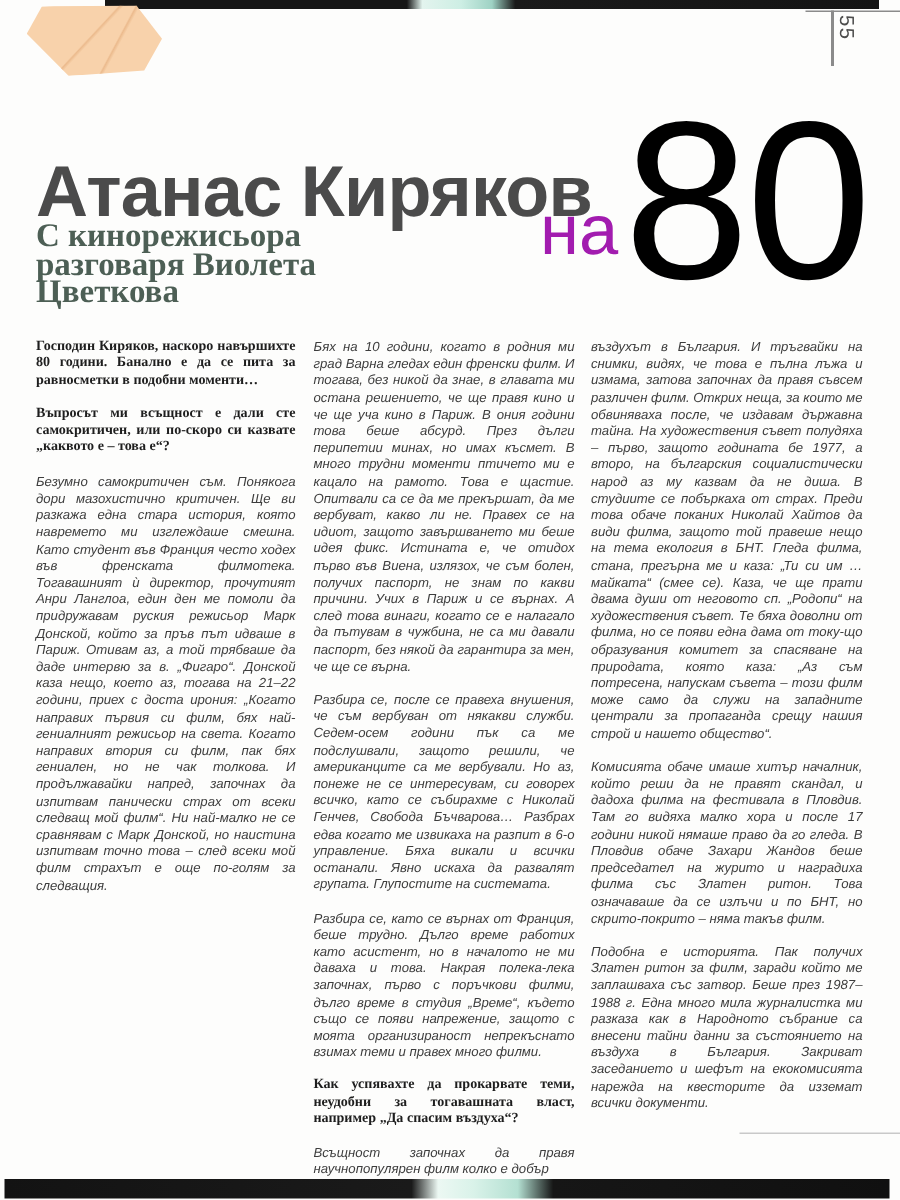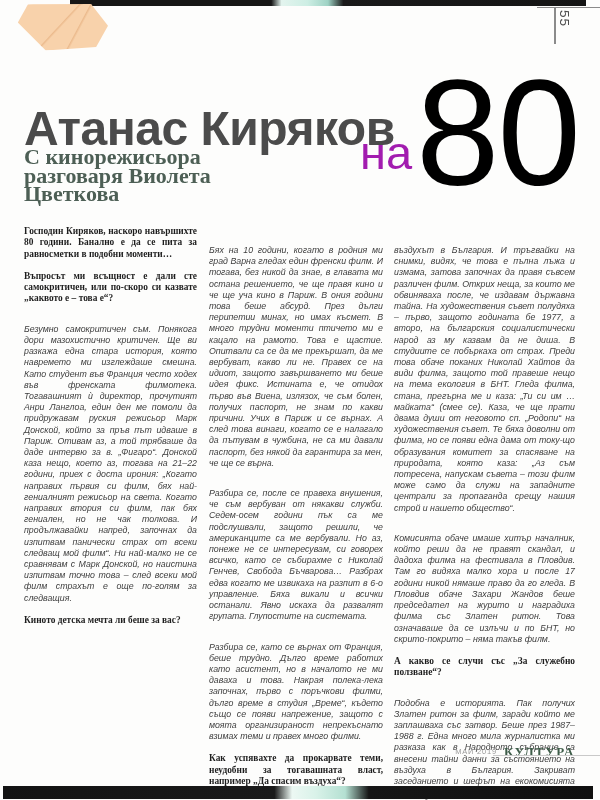"Бях на 10 години, когато" p.a { margin-top: 19px -> none }
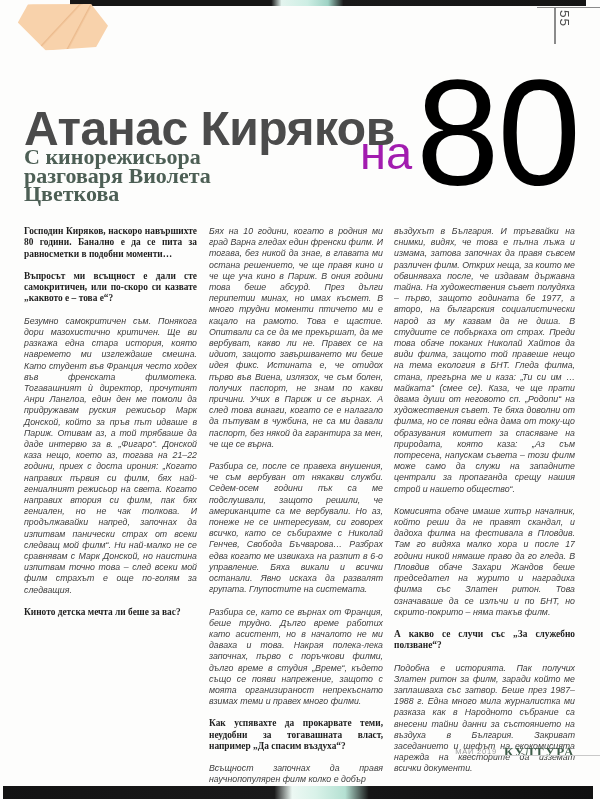"Киното детска мечта ли беше" p.q { html: <p>Киното детска мечта ли беше за вас?</p> -> none }
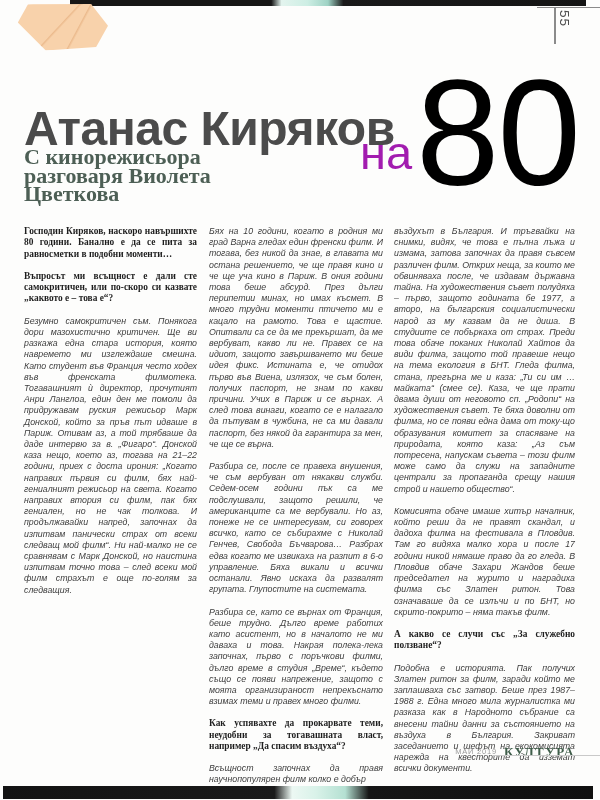"А какво се случи със" p.q { html: <p>А какво се случи със „За служебно ползване“?</p> -> none }
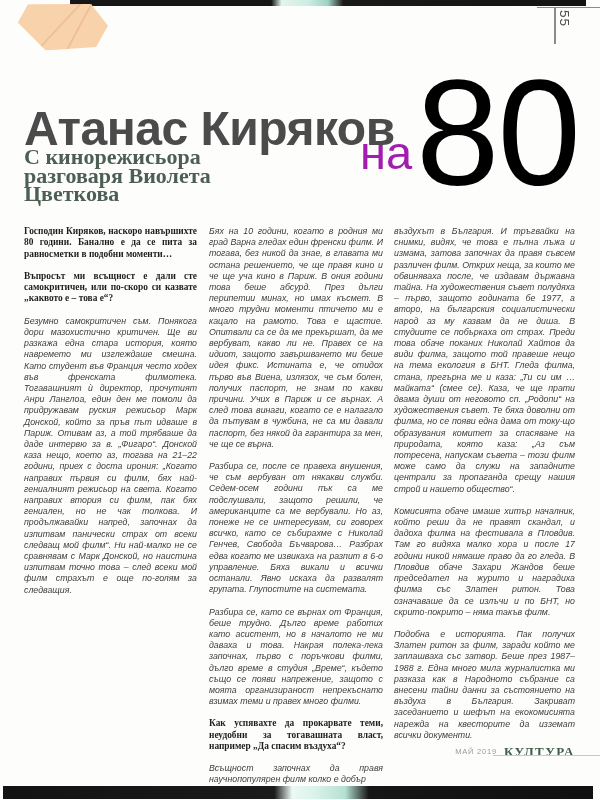"МАЙ 2019 КУЛТУРА" div.footer { html: <div> <span>май 2019</span><span>КУЛТУРА</span> </div> -> none }
